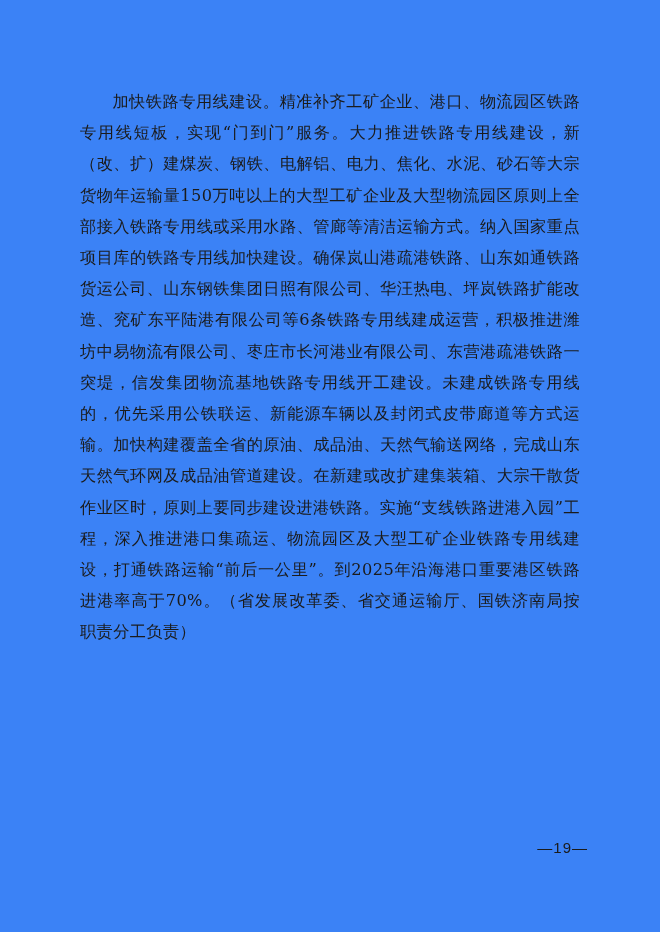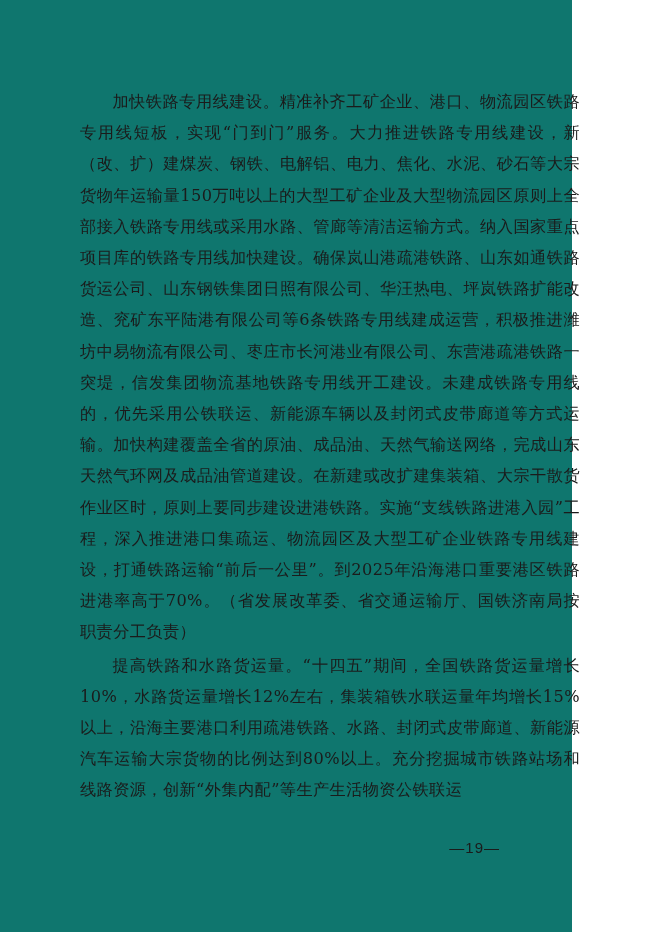"加快铁路专用线建设。精准补齐工矿企业、港口、物流园区铁路专用线短板，实现“门到门" .page { background: #0f766e -> #3b82f6; width: 572px -> 660px }
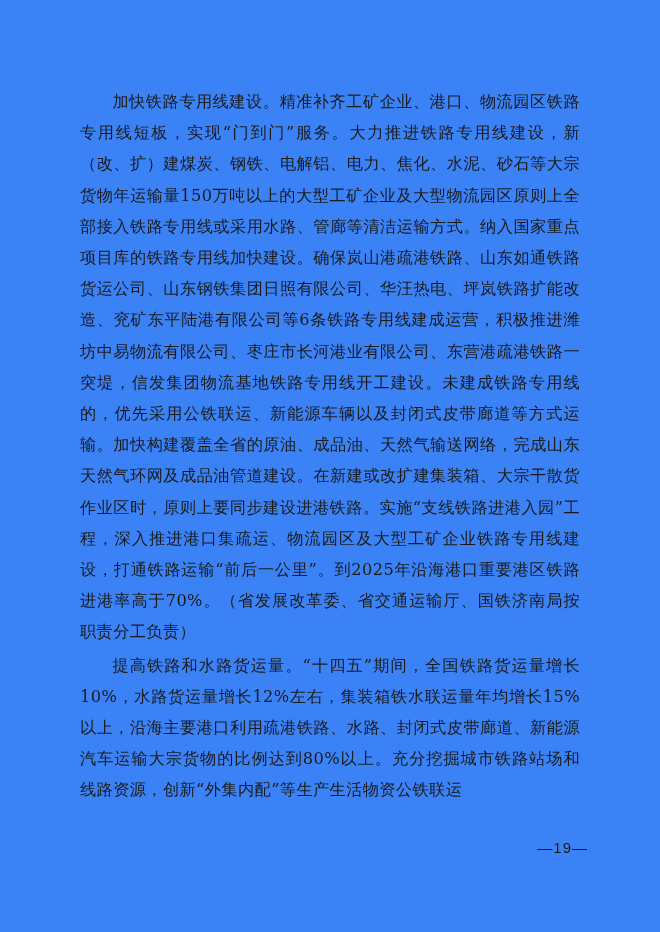"提高铁路和水路货运量。“十四五”期间，全国铁路货运量增长10%，水路货运量增长1" p.para { html: <p>提高铁路和水路货运量。“十四五”期间，全国铁路货运量增长10%，水路货运量增长12%左右，集装箱铁水联运量年均增长15%以上，沿海主要港口利用疏港铁路、水路、封闭式皮带廊道、新能源汽车运输大宗货物的比例达到80%以上。充分挖掘城市铁路站场和线路资源，创新“外集内配”等生产生活物资公铁联运</p> -> none }
